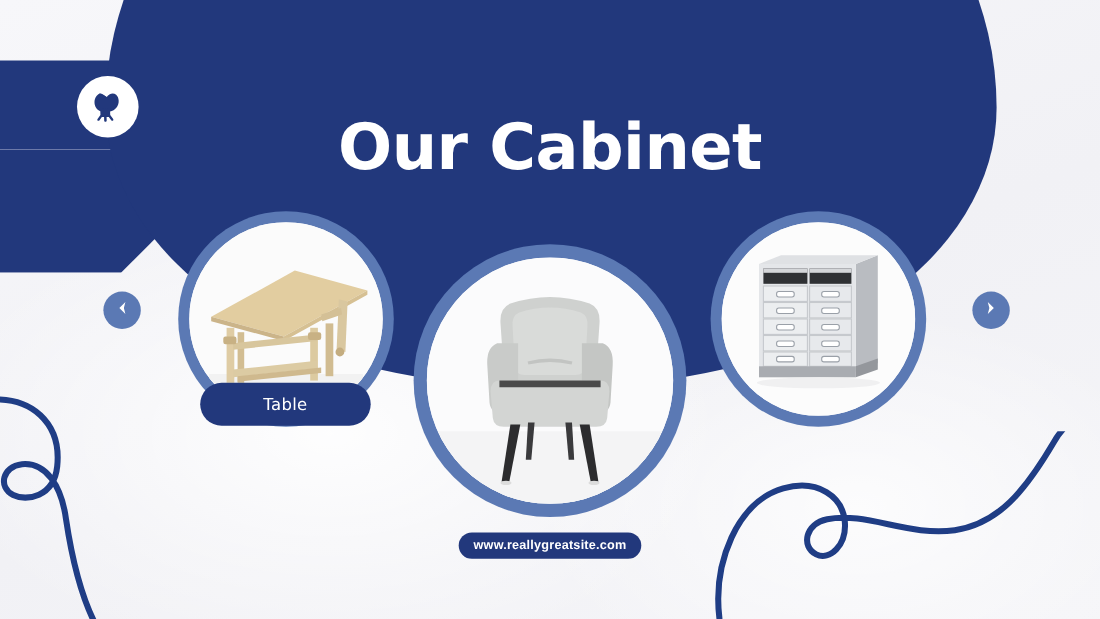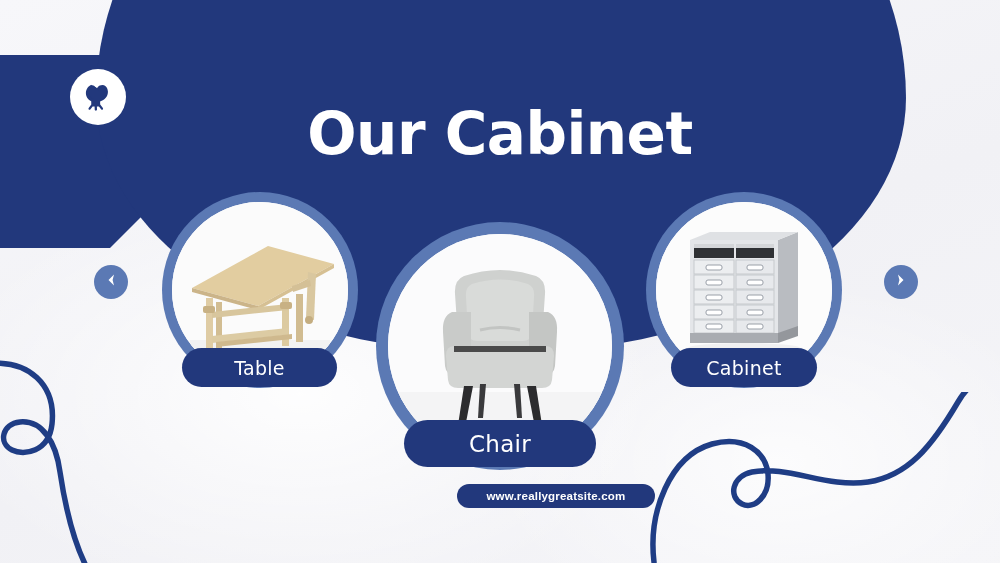"Table" .pill-table { font-size: 19px -> 15px }
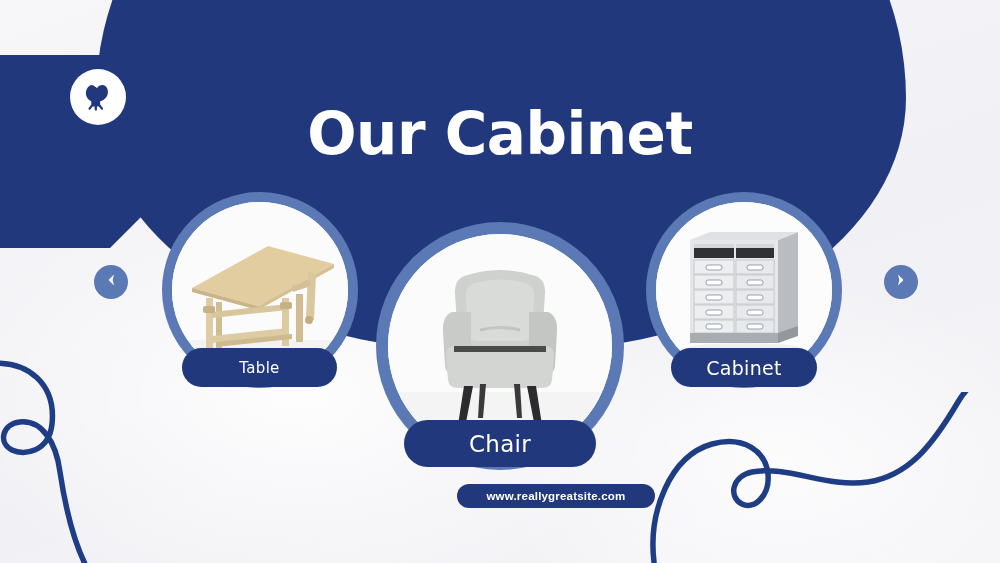"Cabinet" div.pill { html: <div>Cabinet</div> -> none }
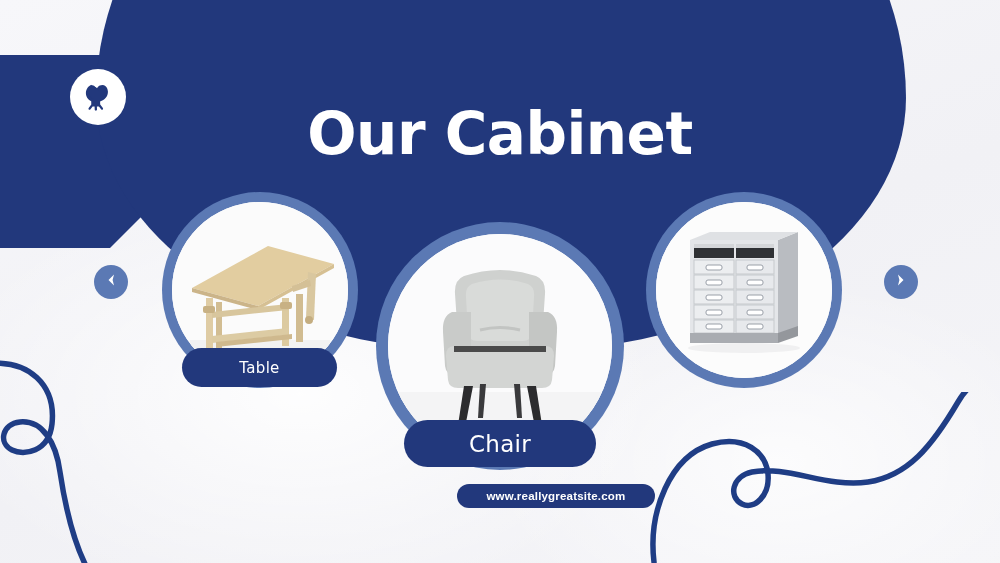"Chair" div.pill { html: <div>Chair</div> -> none }
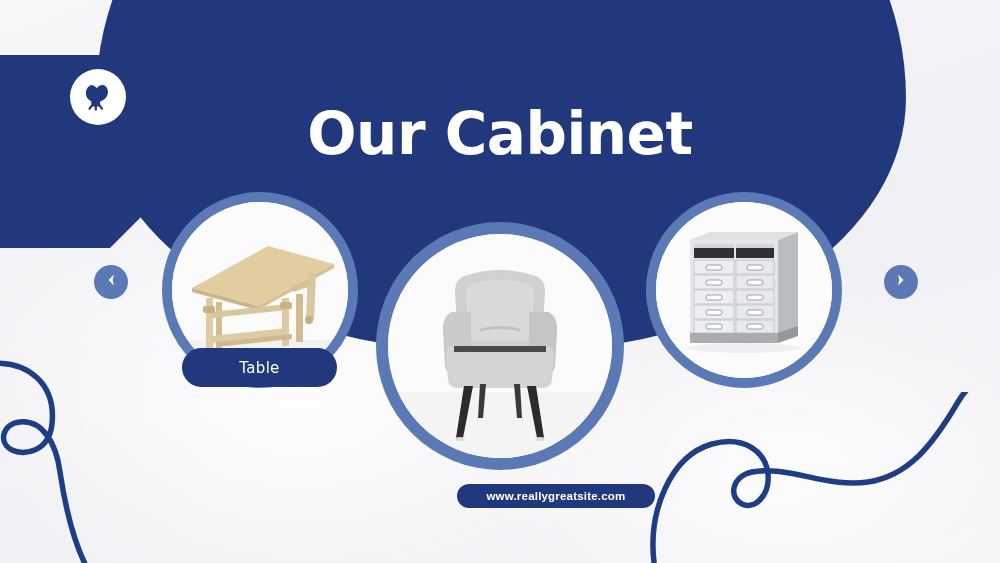"www.reallygreatsite.com" .pill-url { margin-left: 40px -> none; width: 198px -> 166px }
